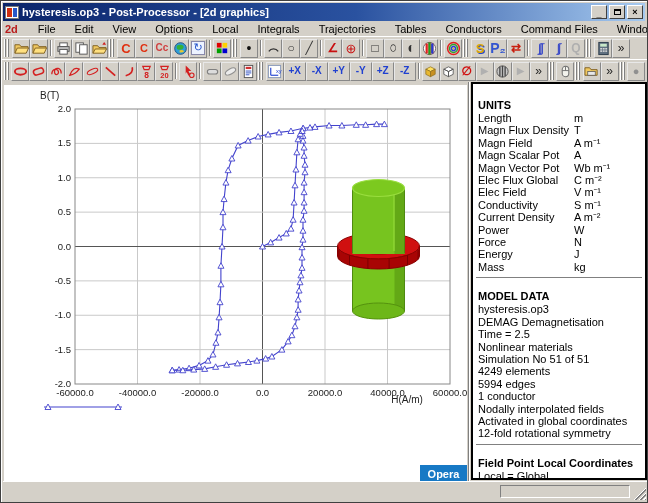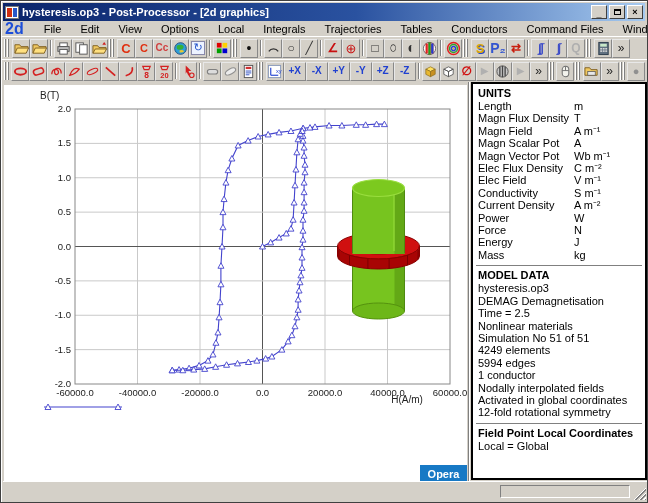"2d" .mdi-logo { color: #1d4ed8 -> #b91c1c; font-size: 16px -> 11px }
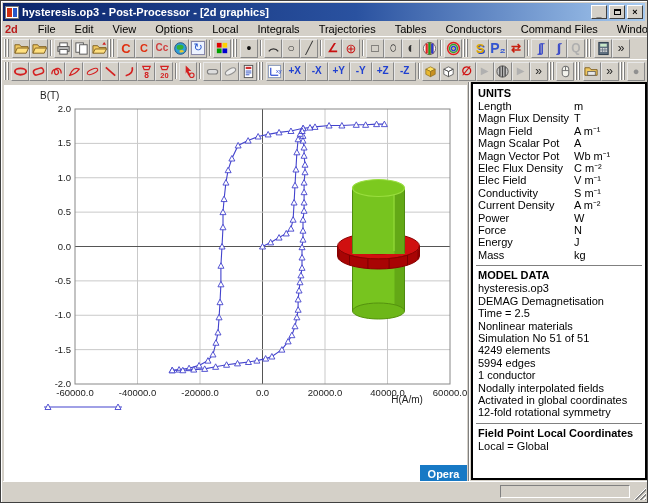"UNITS" .ptitle { margin-top: none -> 12px }
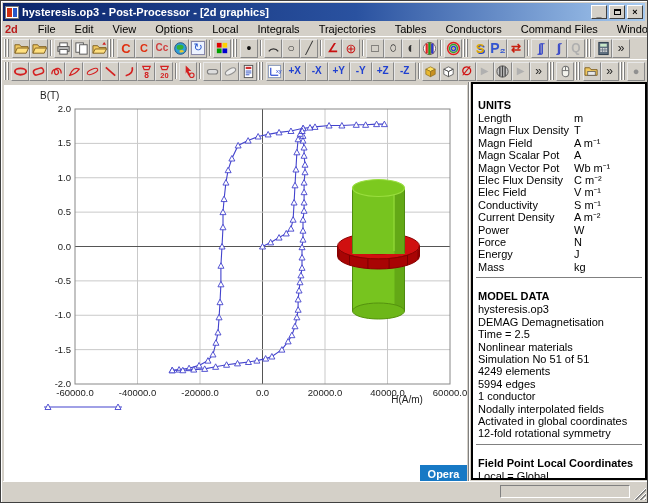"Elec Flux Density" span.plbl { text: Density -> Global }
